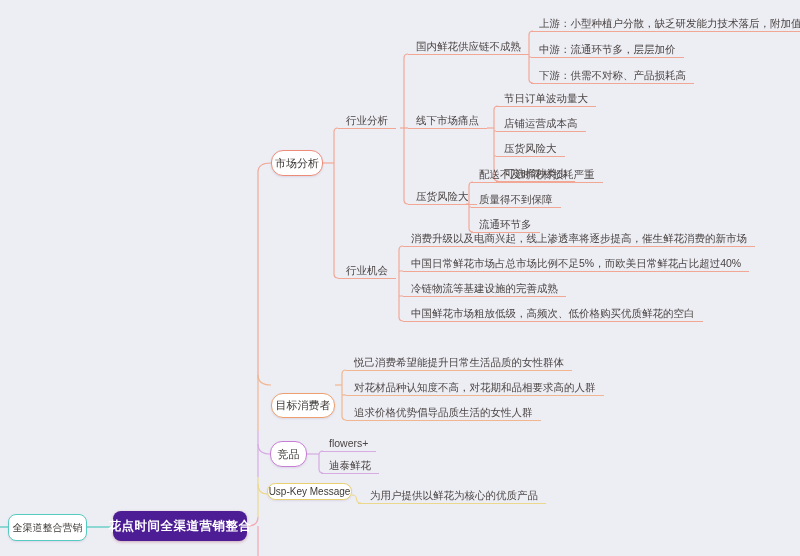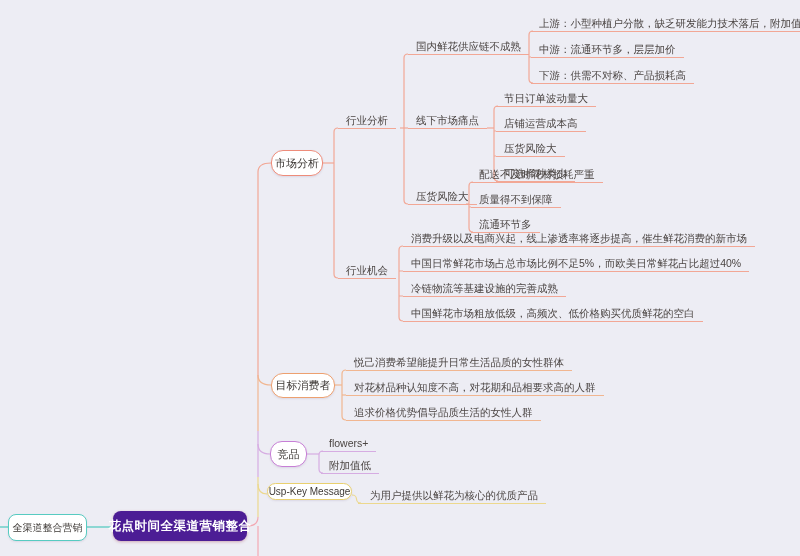"目标消费者" .b-orange { margin-top: none -> 20px }
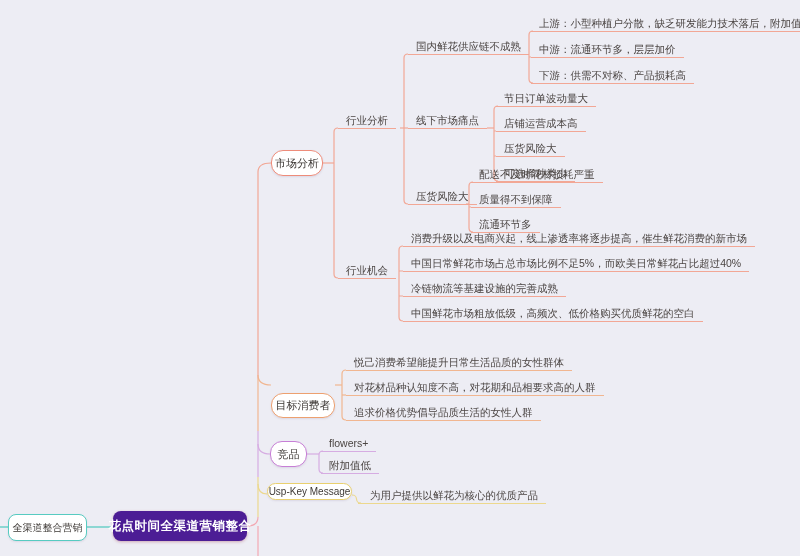"附加值低" span.leaf { text: 附加值低 -> 迪泰鲜花 }
